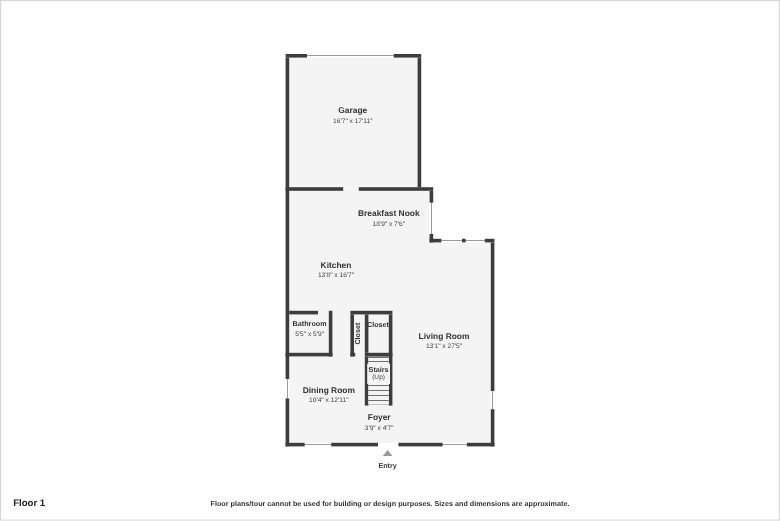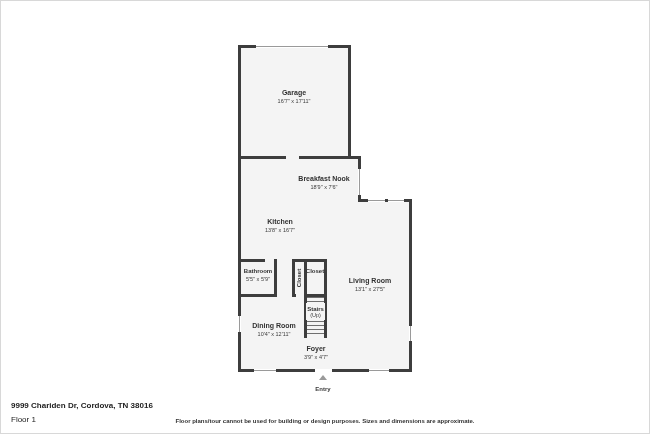"9999 Chariden Dr, Cordova, TN" div.footer-address { html: <div>9999 Chariden Dr, Cordova, TN 38016</div> -> none }
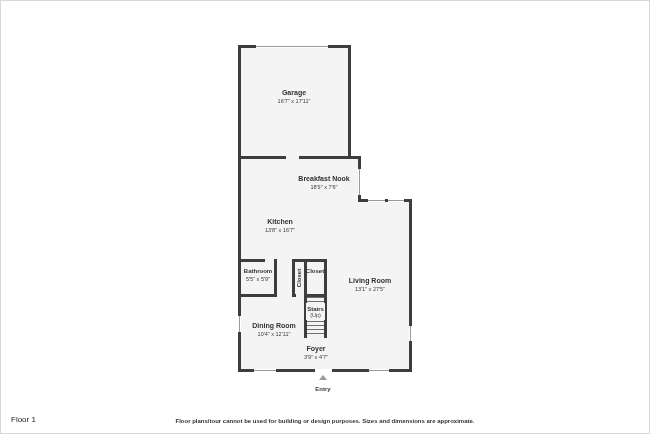"Floor 1" .footer-floor { font-weight: 400 -> 700 }
